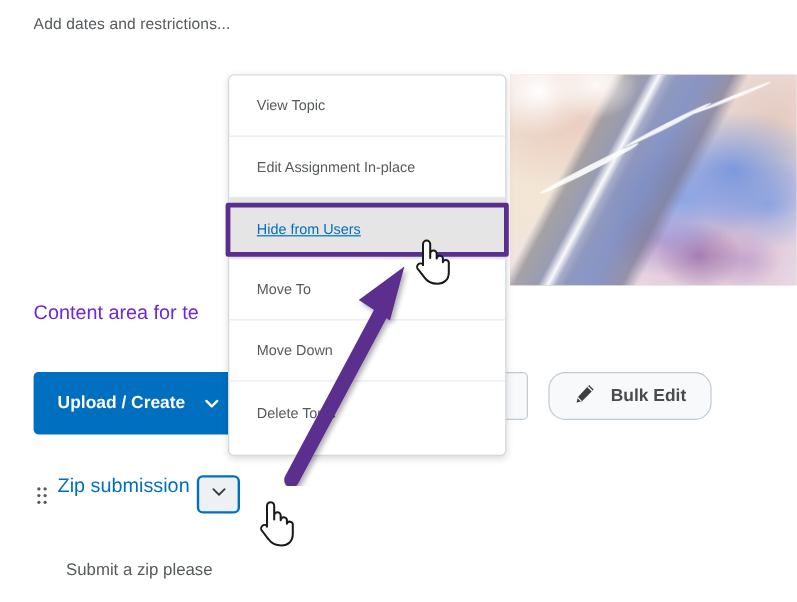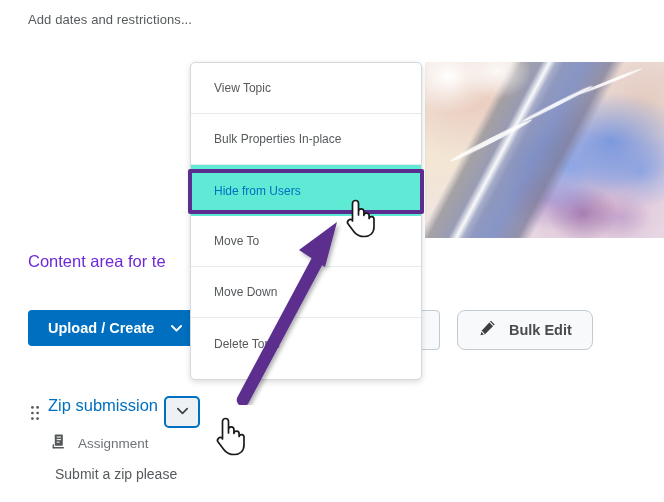"Bulk Properties In-place" div.menu-item { text: Bulk Properties -> Edit Assignment }
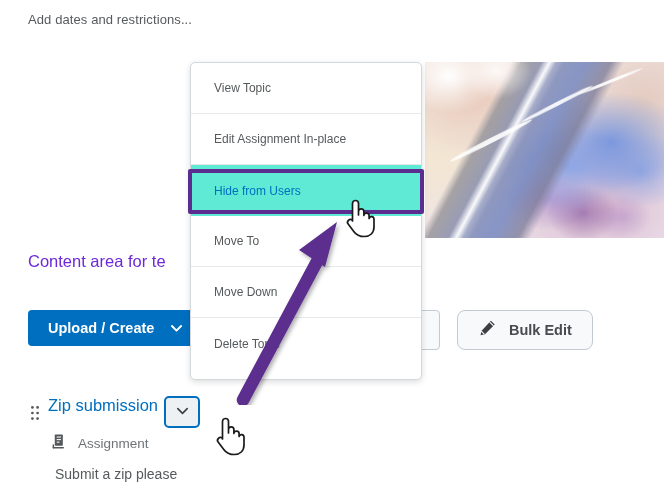"Hide from Users" .menu-item.highlighted { background: #5eead4 -> #e5e5e5; text-decoration: none -> underline }
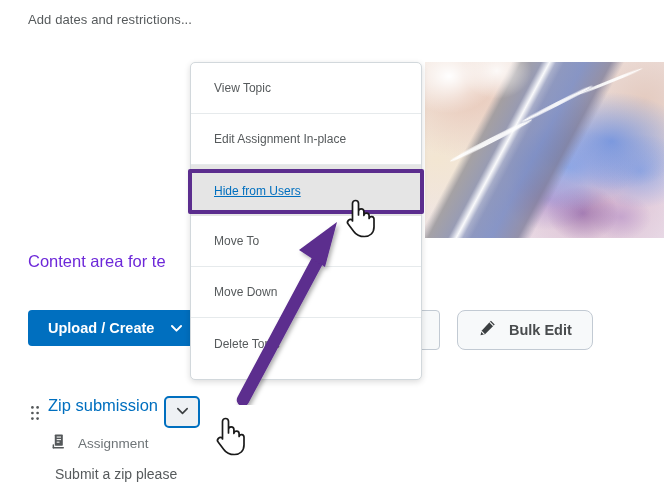"Upload / Create" .btn-upload-create { height: 36px -> 52px }
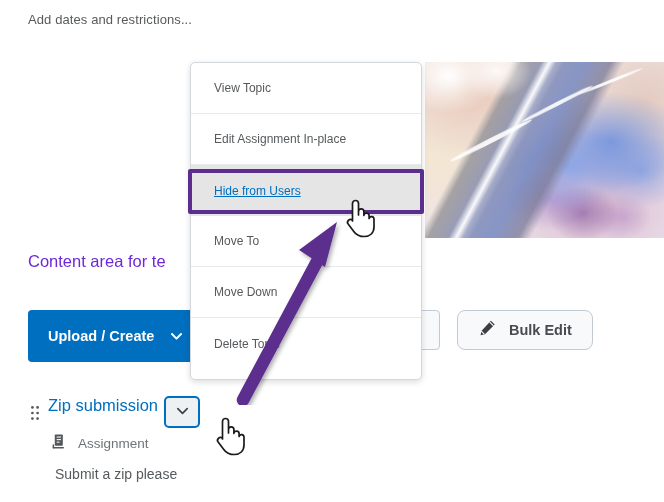"Bulk Edit" .btn-bulk-edit { border-radius: 8px -> 14px }
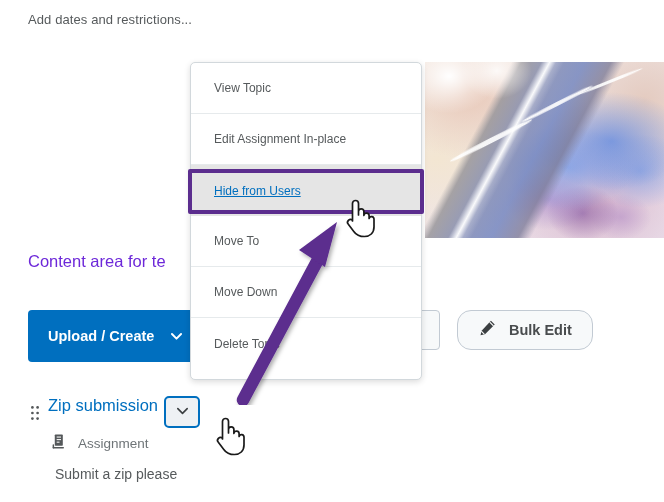"Assignment" div.topic-meta { html: <div> <span> <svg> <rect></rect> <g> <line></line> <line></line> <line></line> </g> <path></path> <path></path> </svg> </span> <span>Assignment</span> </div> -> none }
